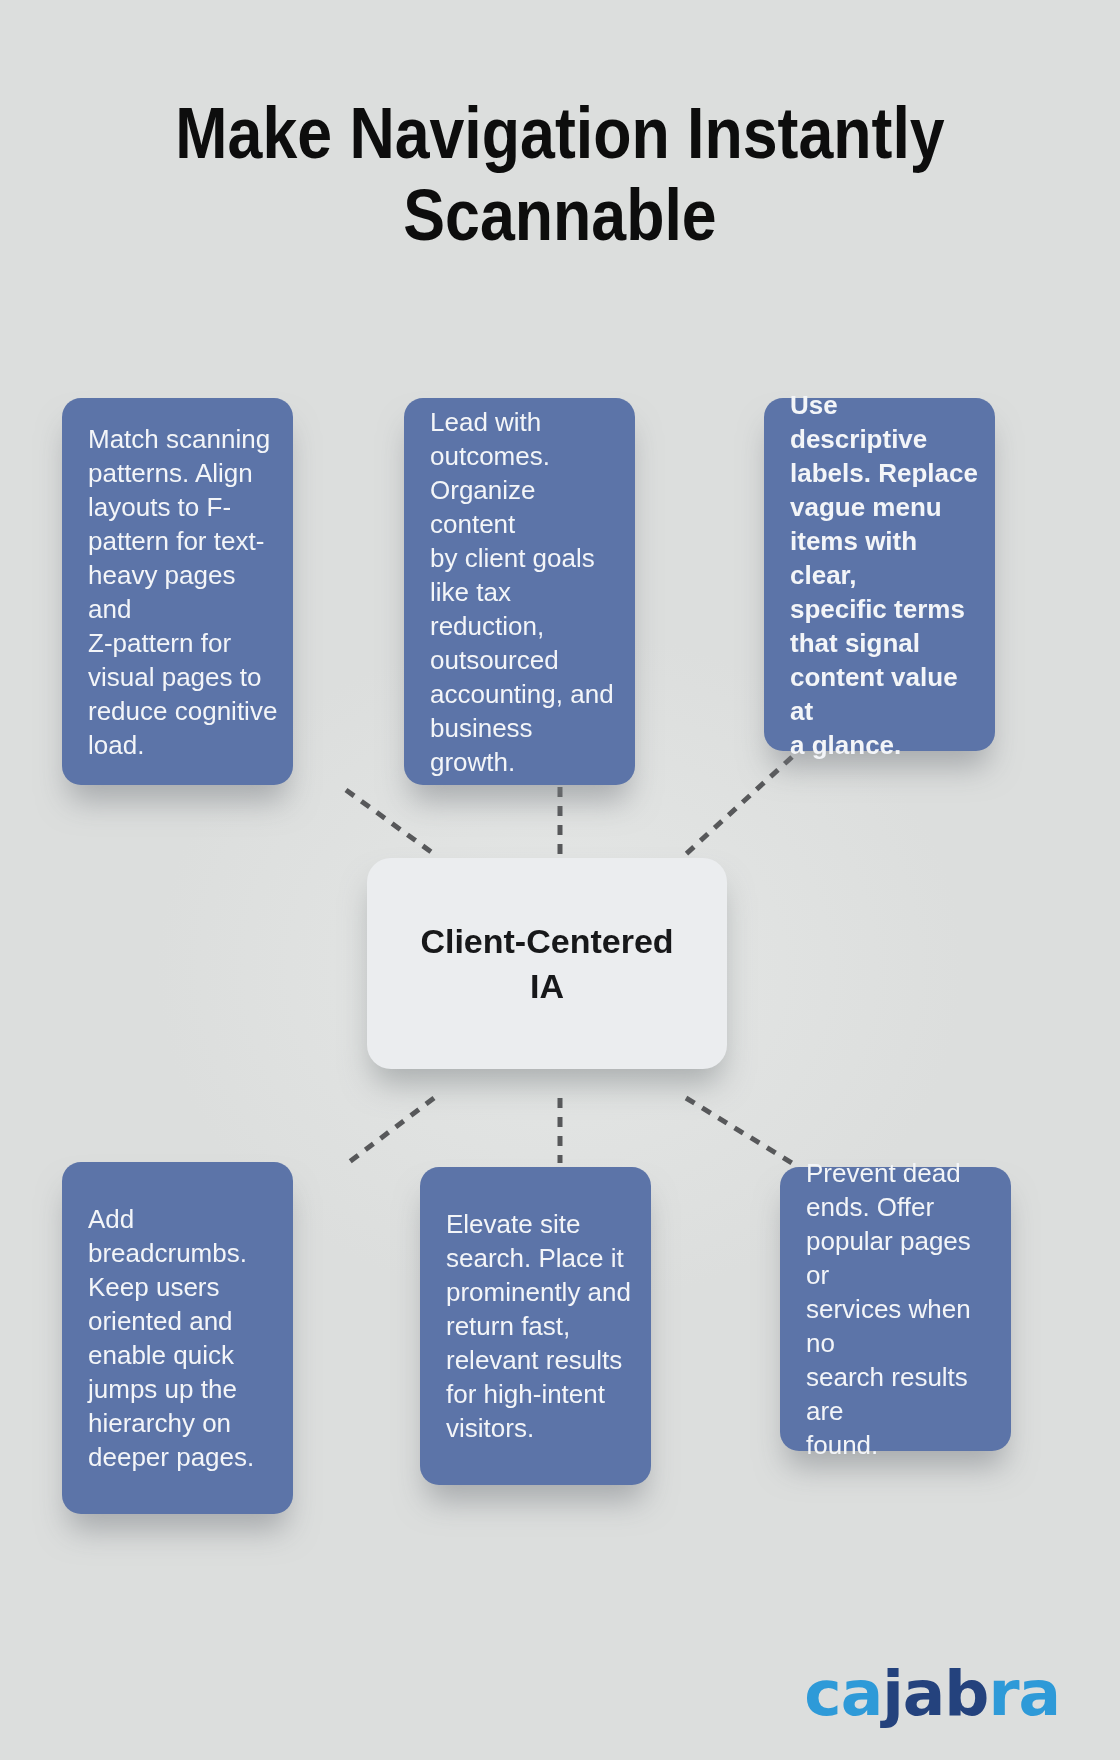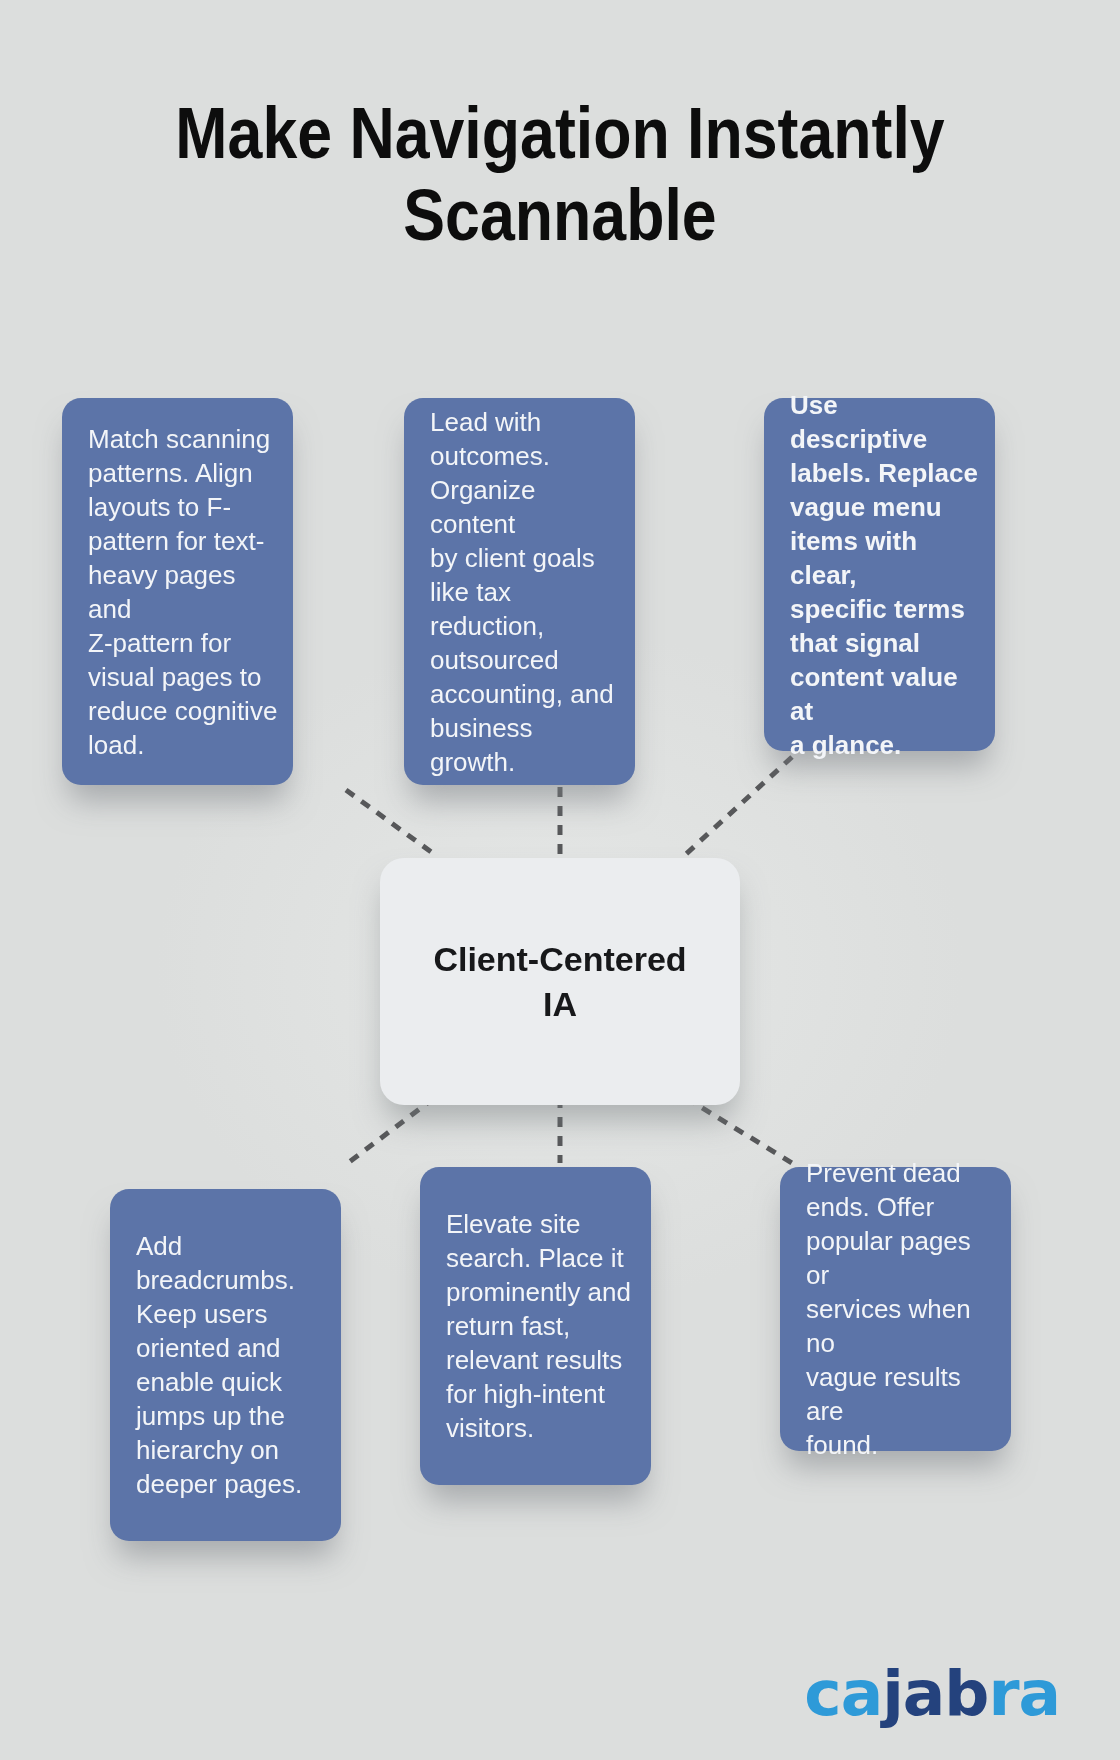"Client-Centered" .center-node { height: 247px -> 211px; left: 380px -> 367px }
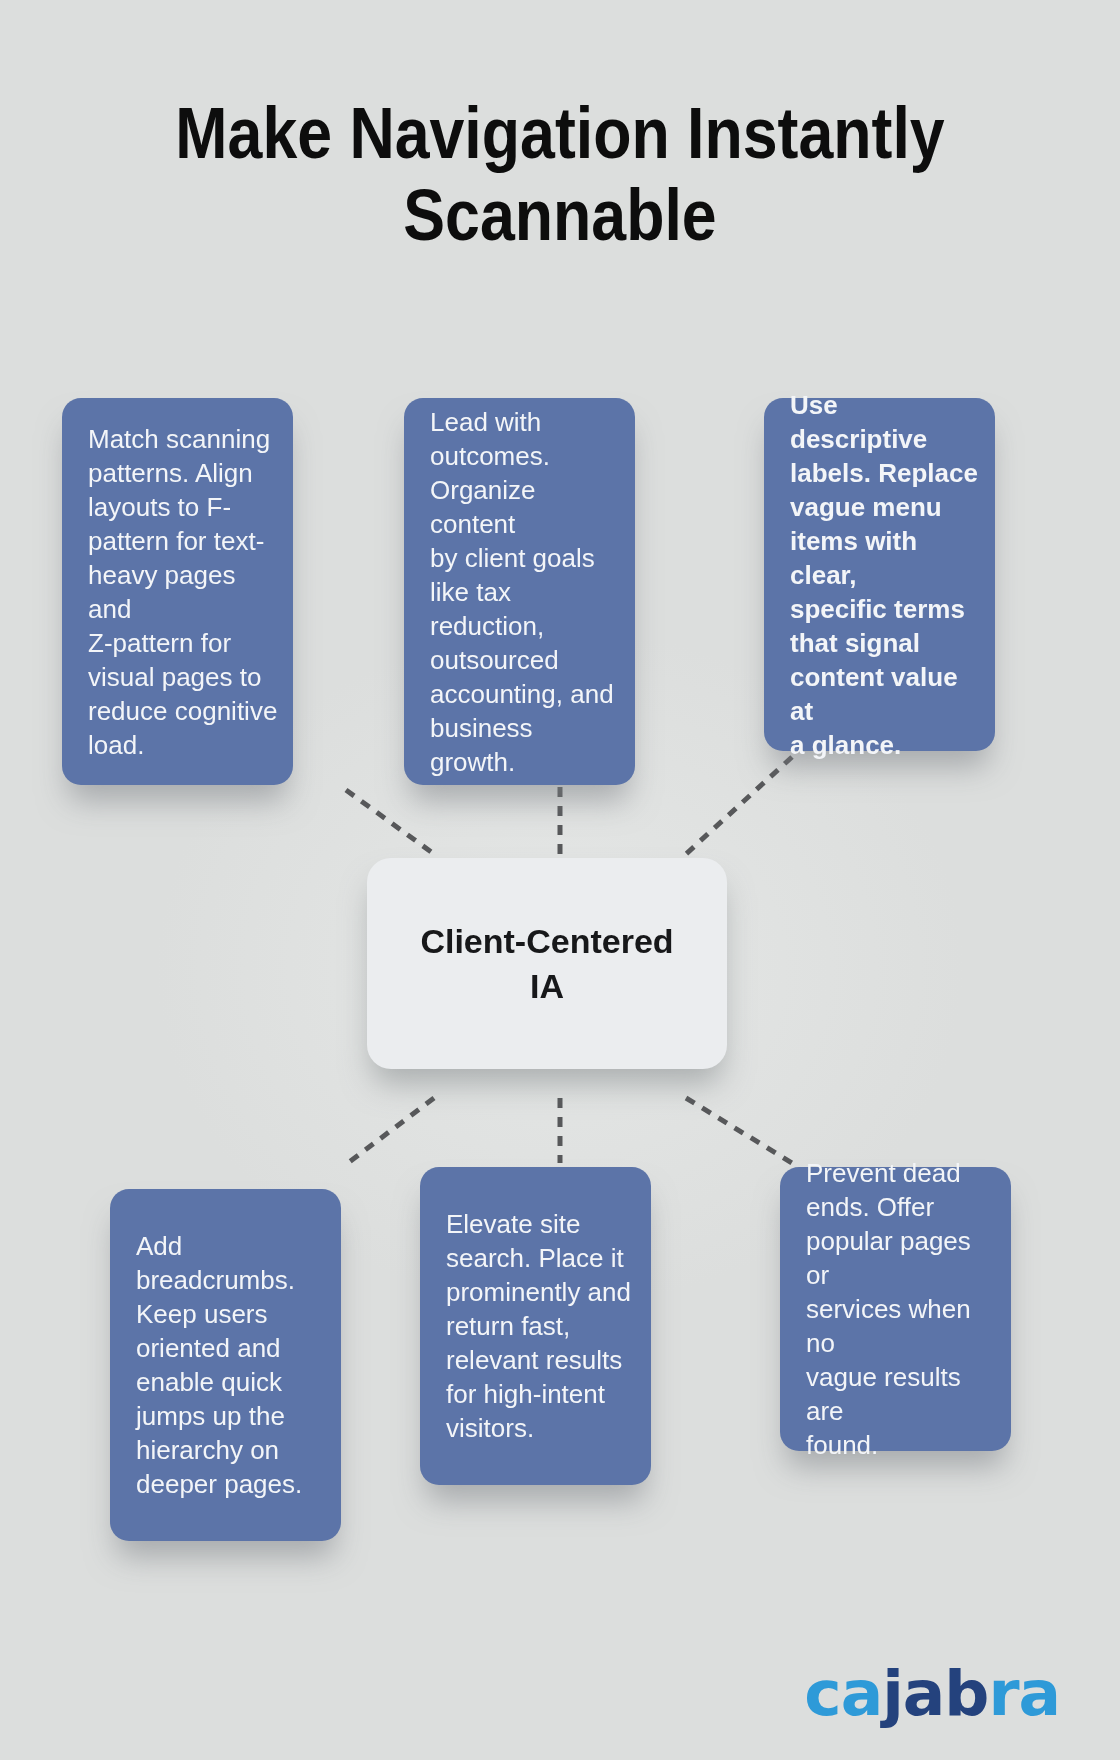"Prevent dead" div.node-text { text: vague -> search }
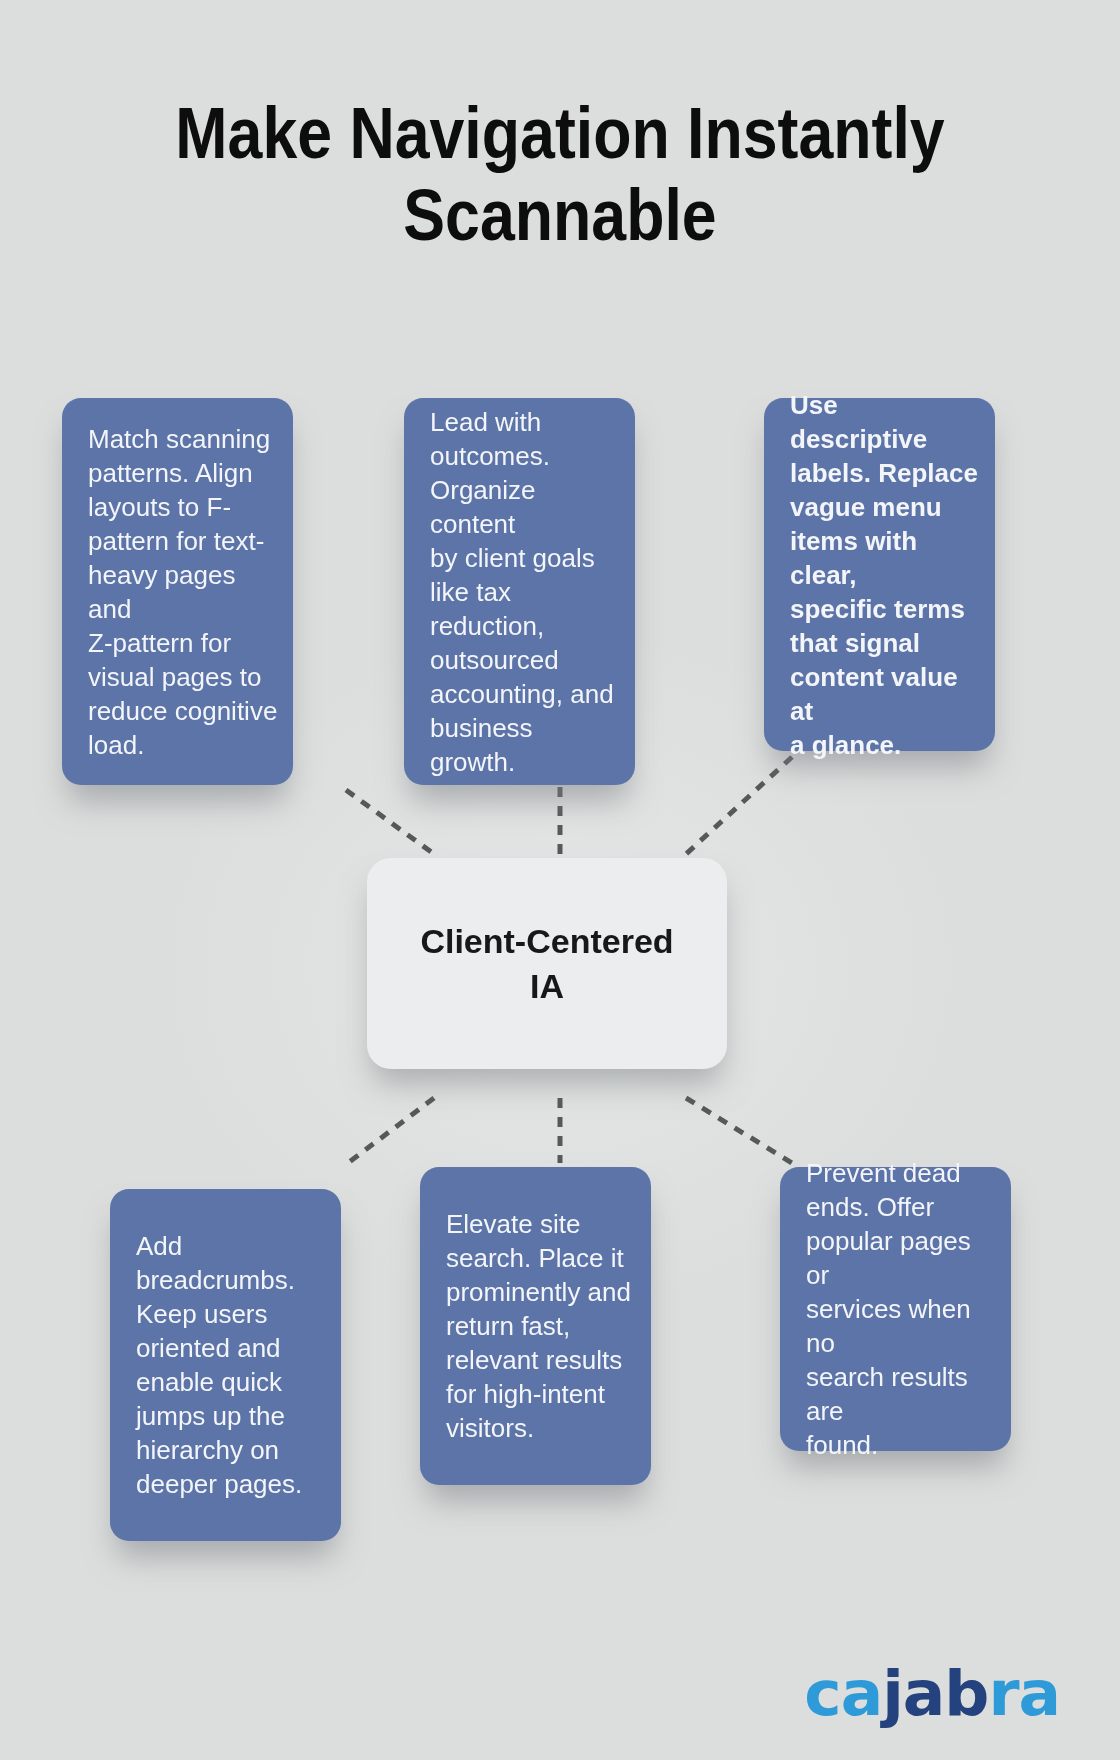"Add" .node.bottom-left { margin-left: 48px -> none; top: 1189px -> 1162px }
